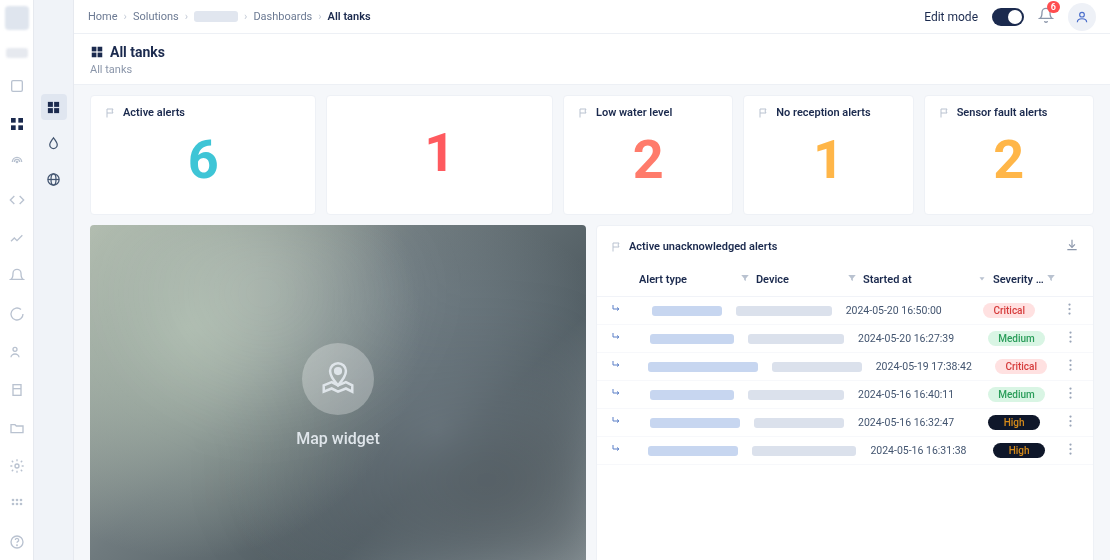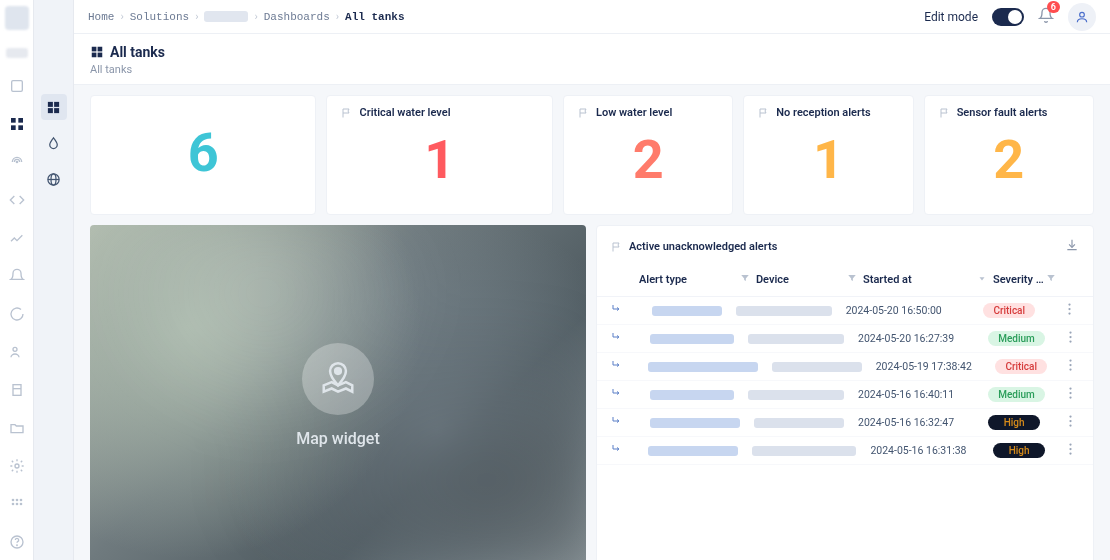"Home" .crumb { font-family: Liberation Mono, monospace -> none }
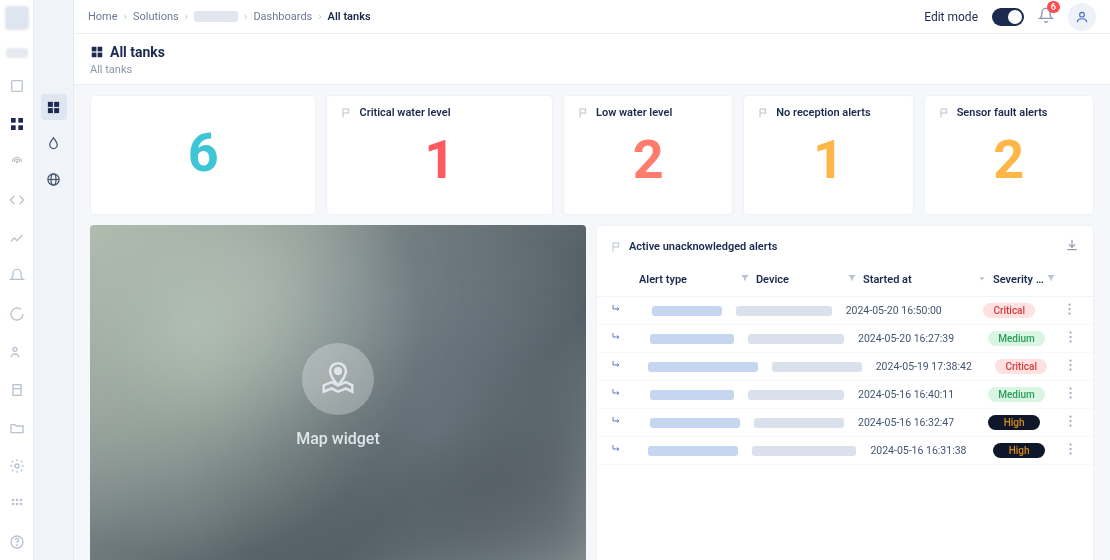"Active alerts" div.card-title { html: none -> <div> <svg> <path></path> </svg> <span>Active alerts</span> </div> }
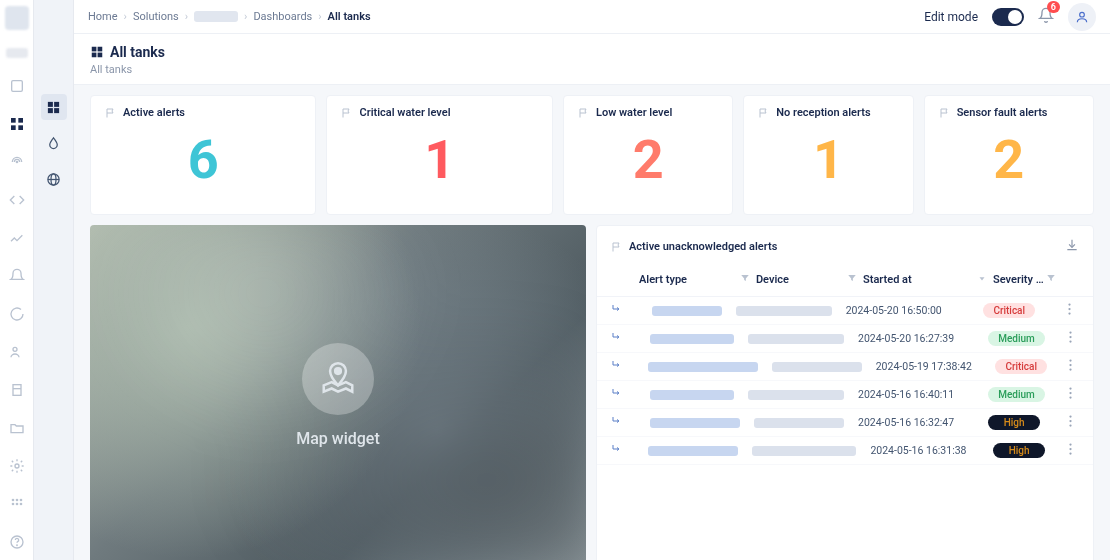"Critical water level" div.card-title { html: <div> <svg> <path></path> </svg> <span>Critical water level</span> </div> -> none }
